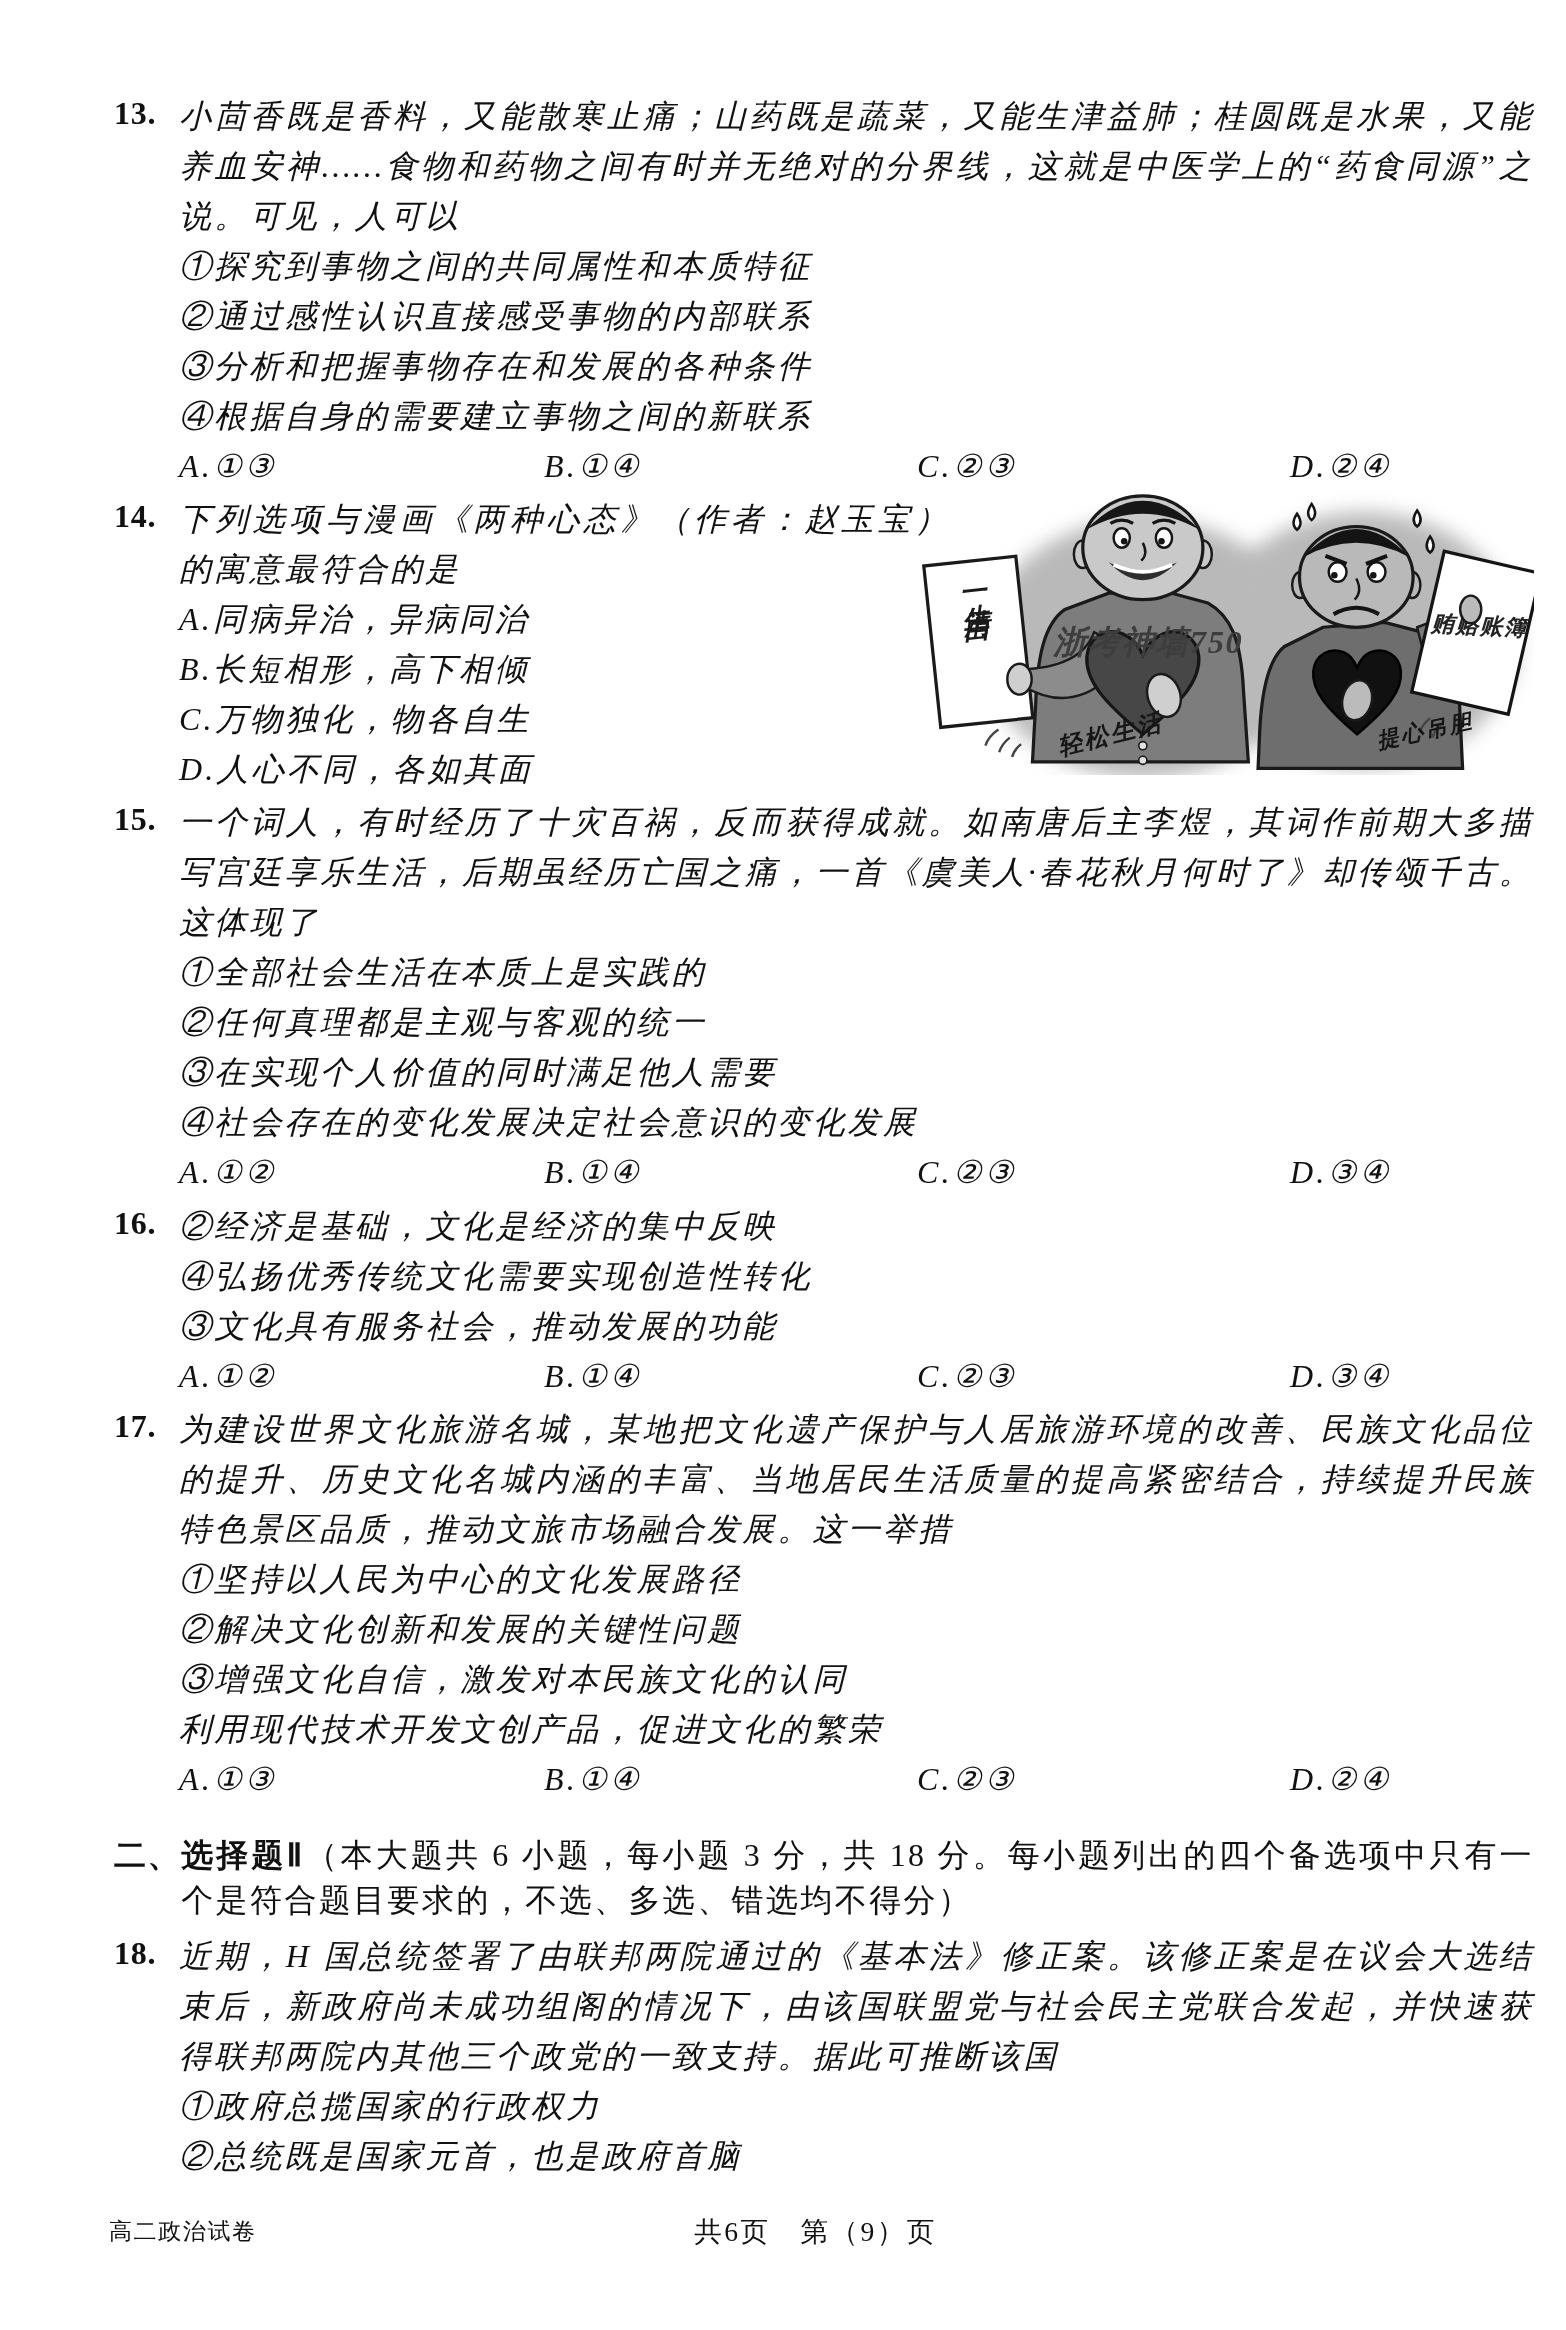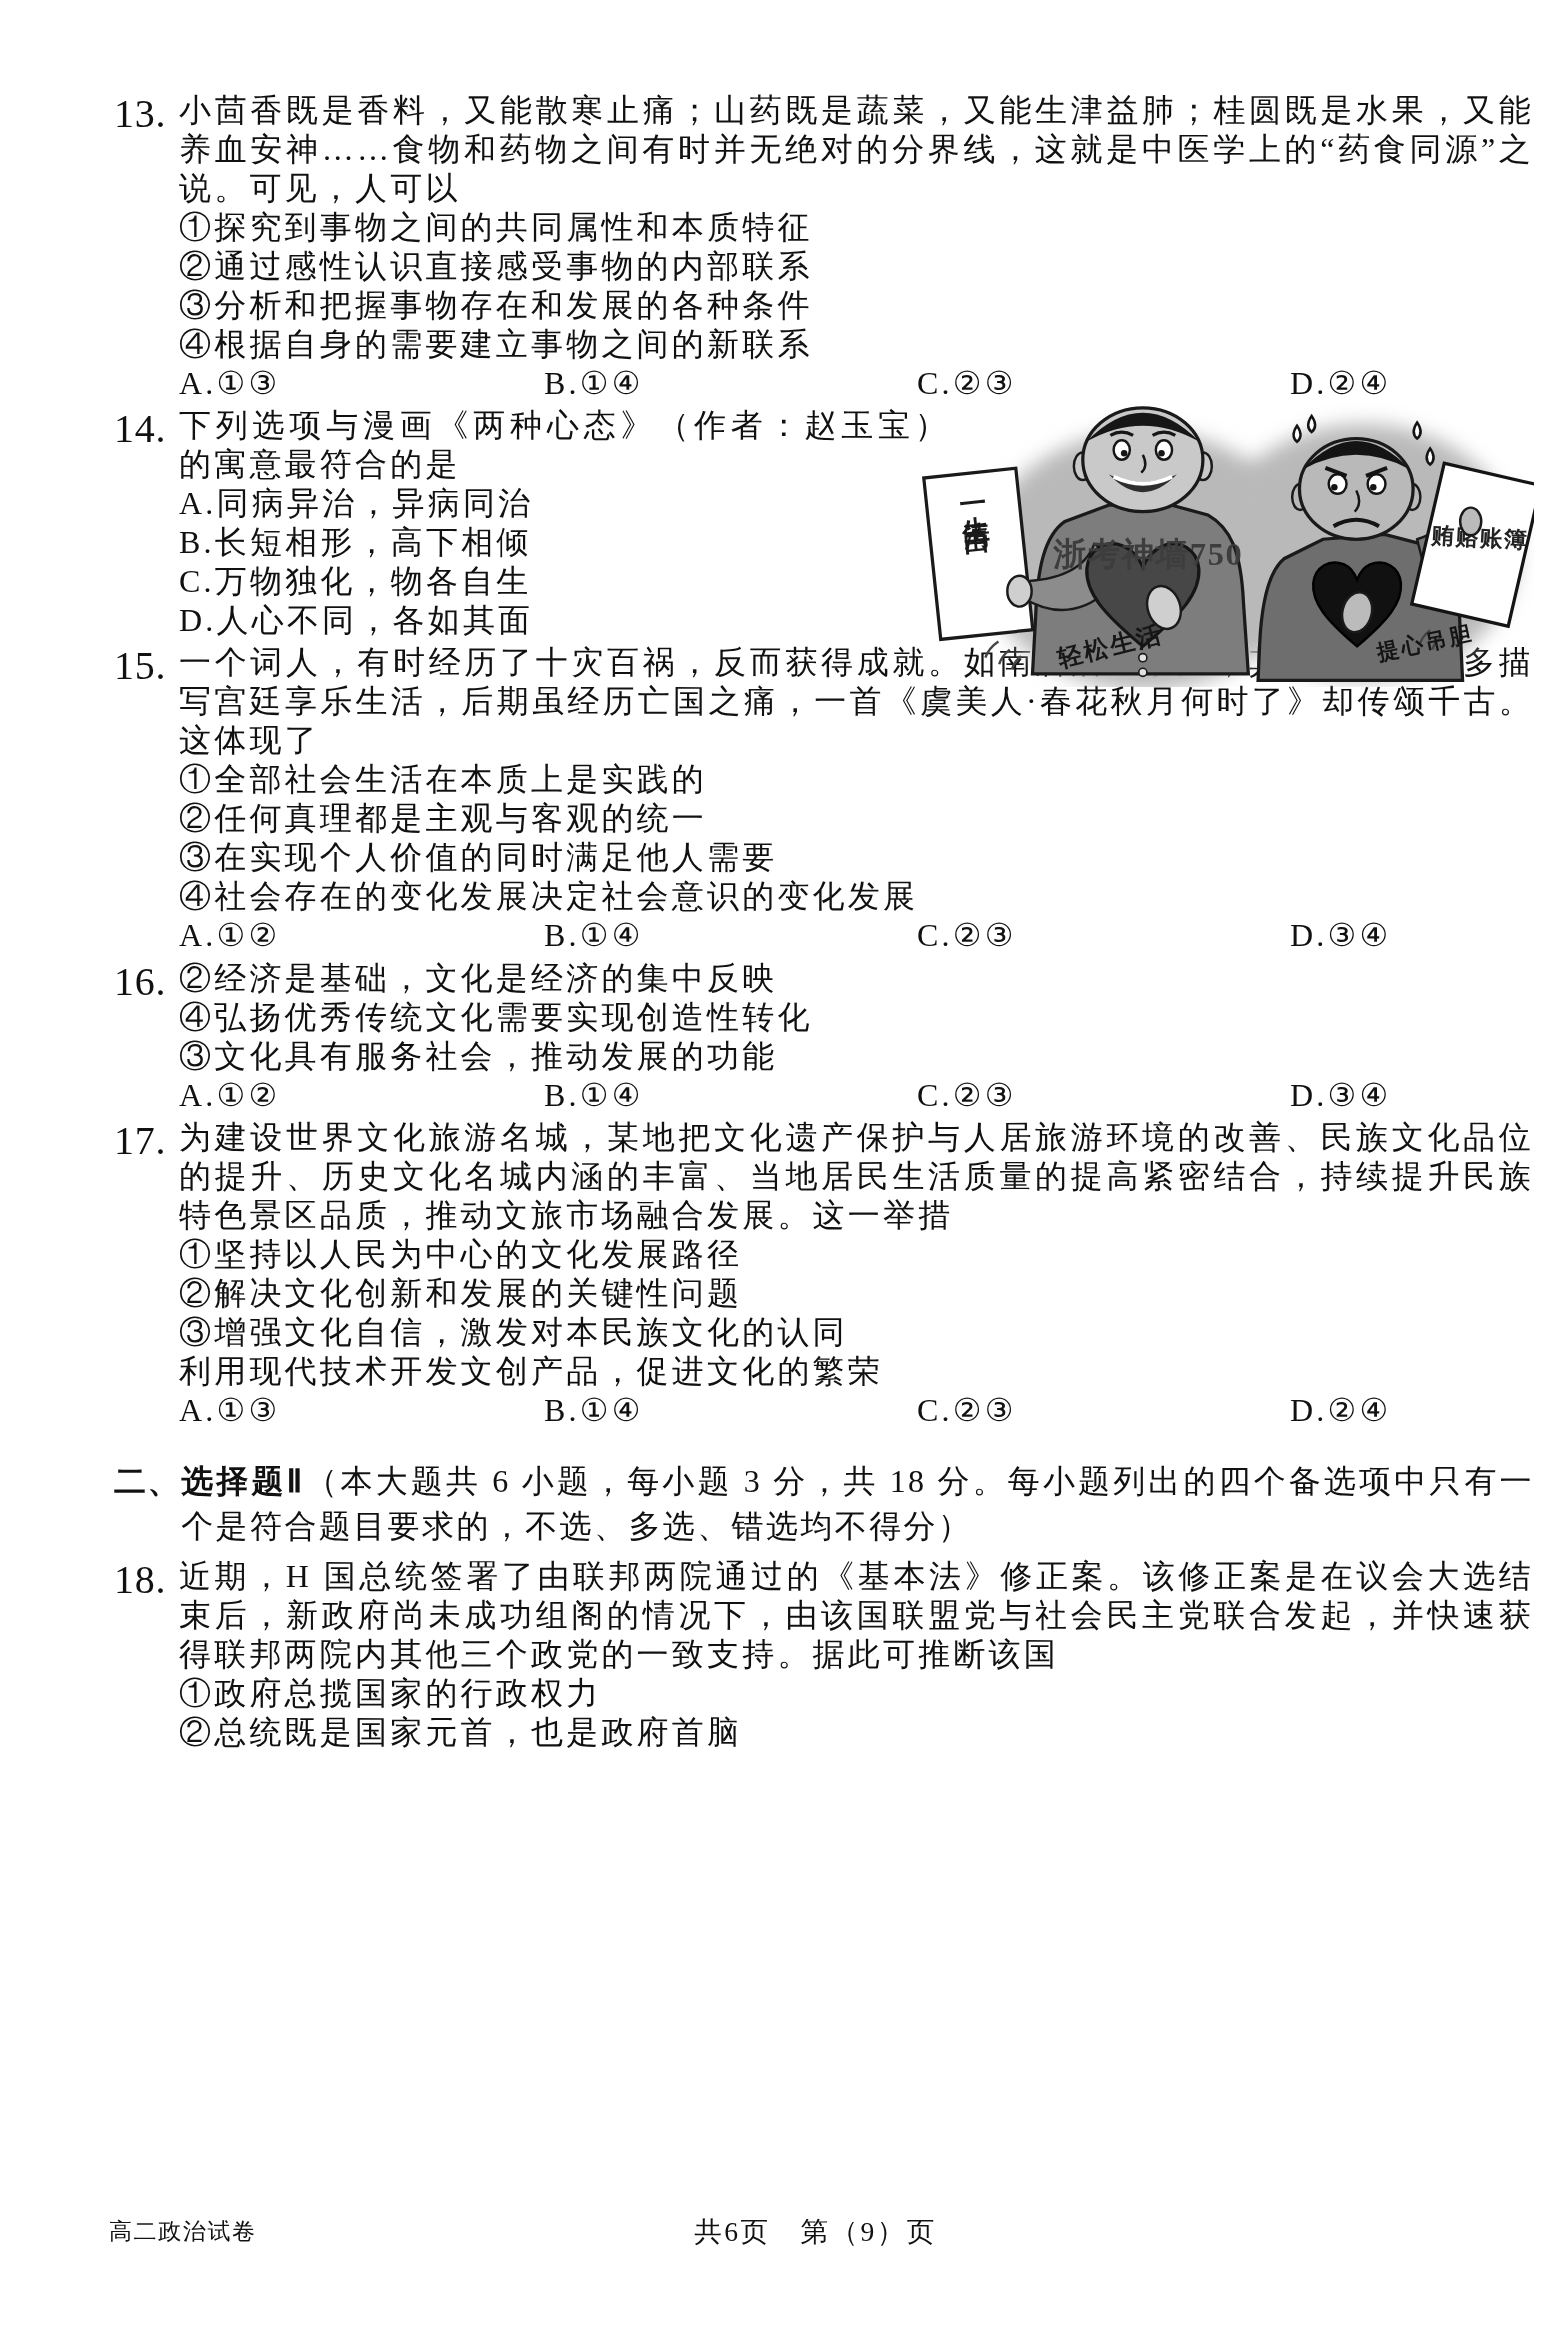"13." .qnum { font-size: 40px -> 32px; font-weight: none -> bold }
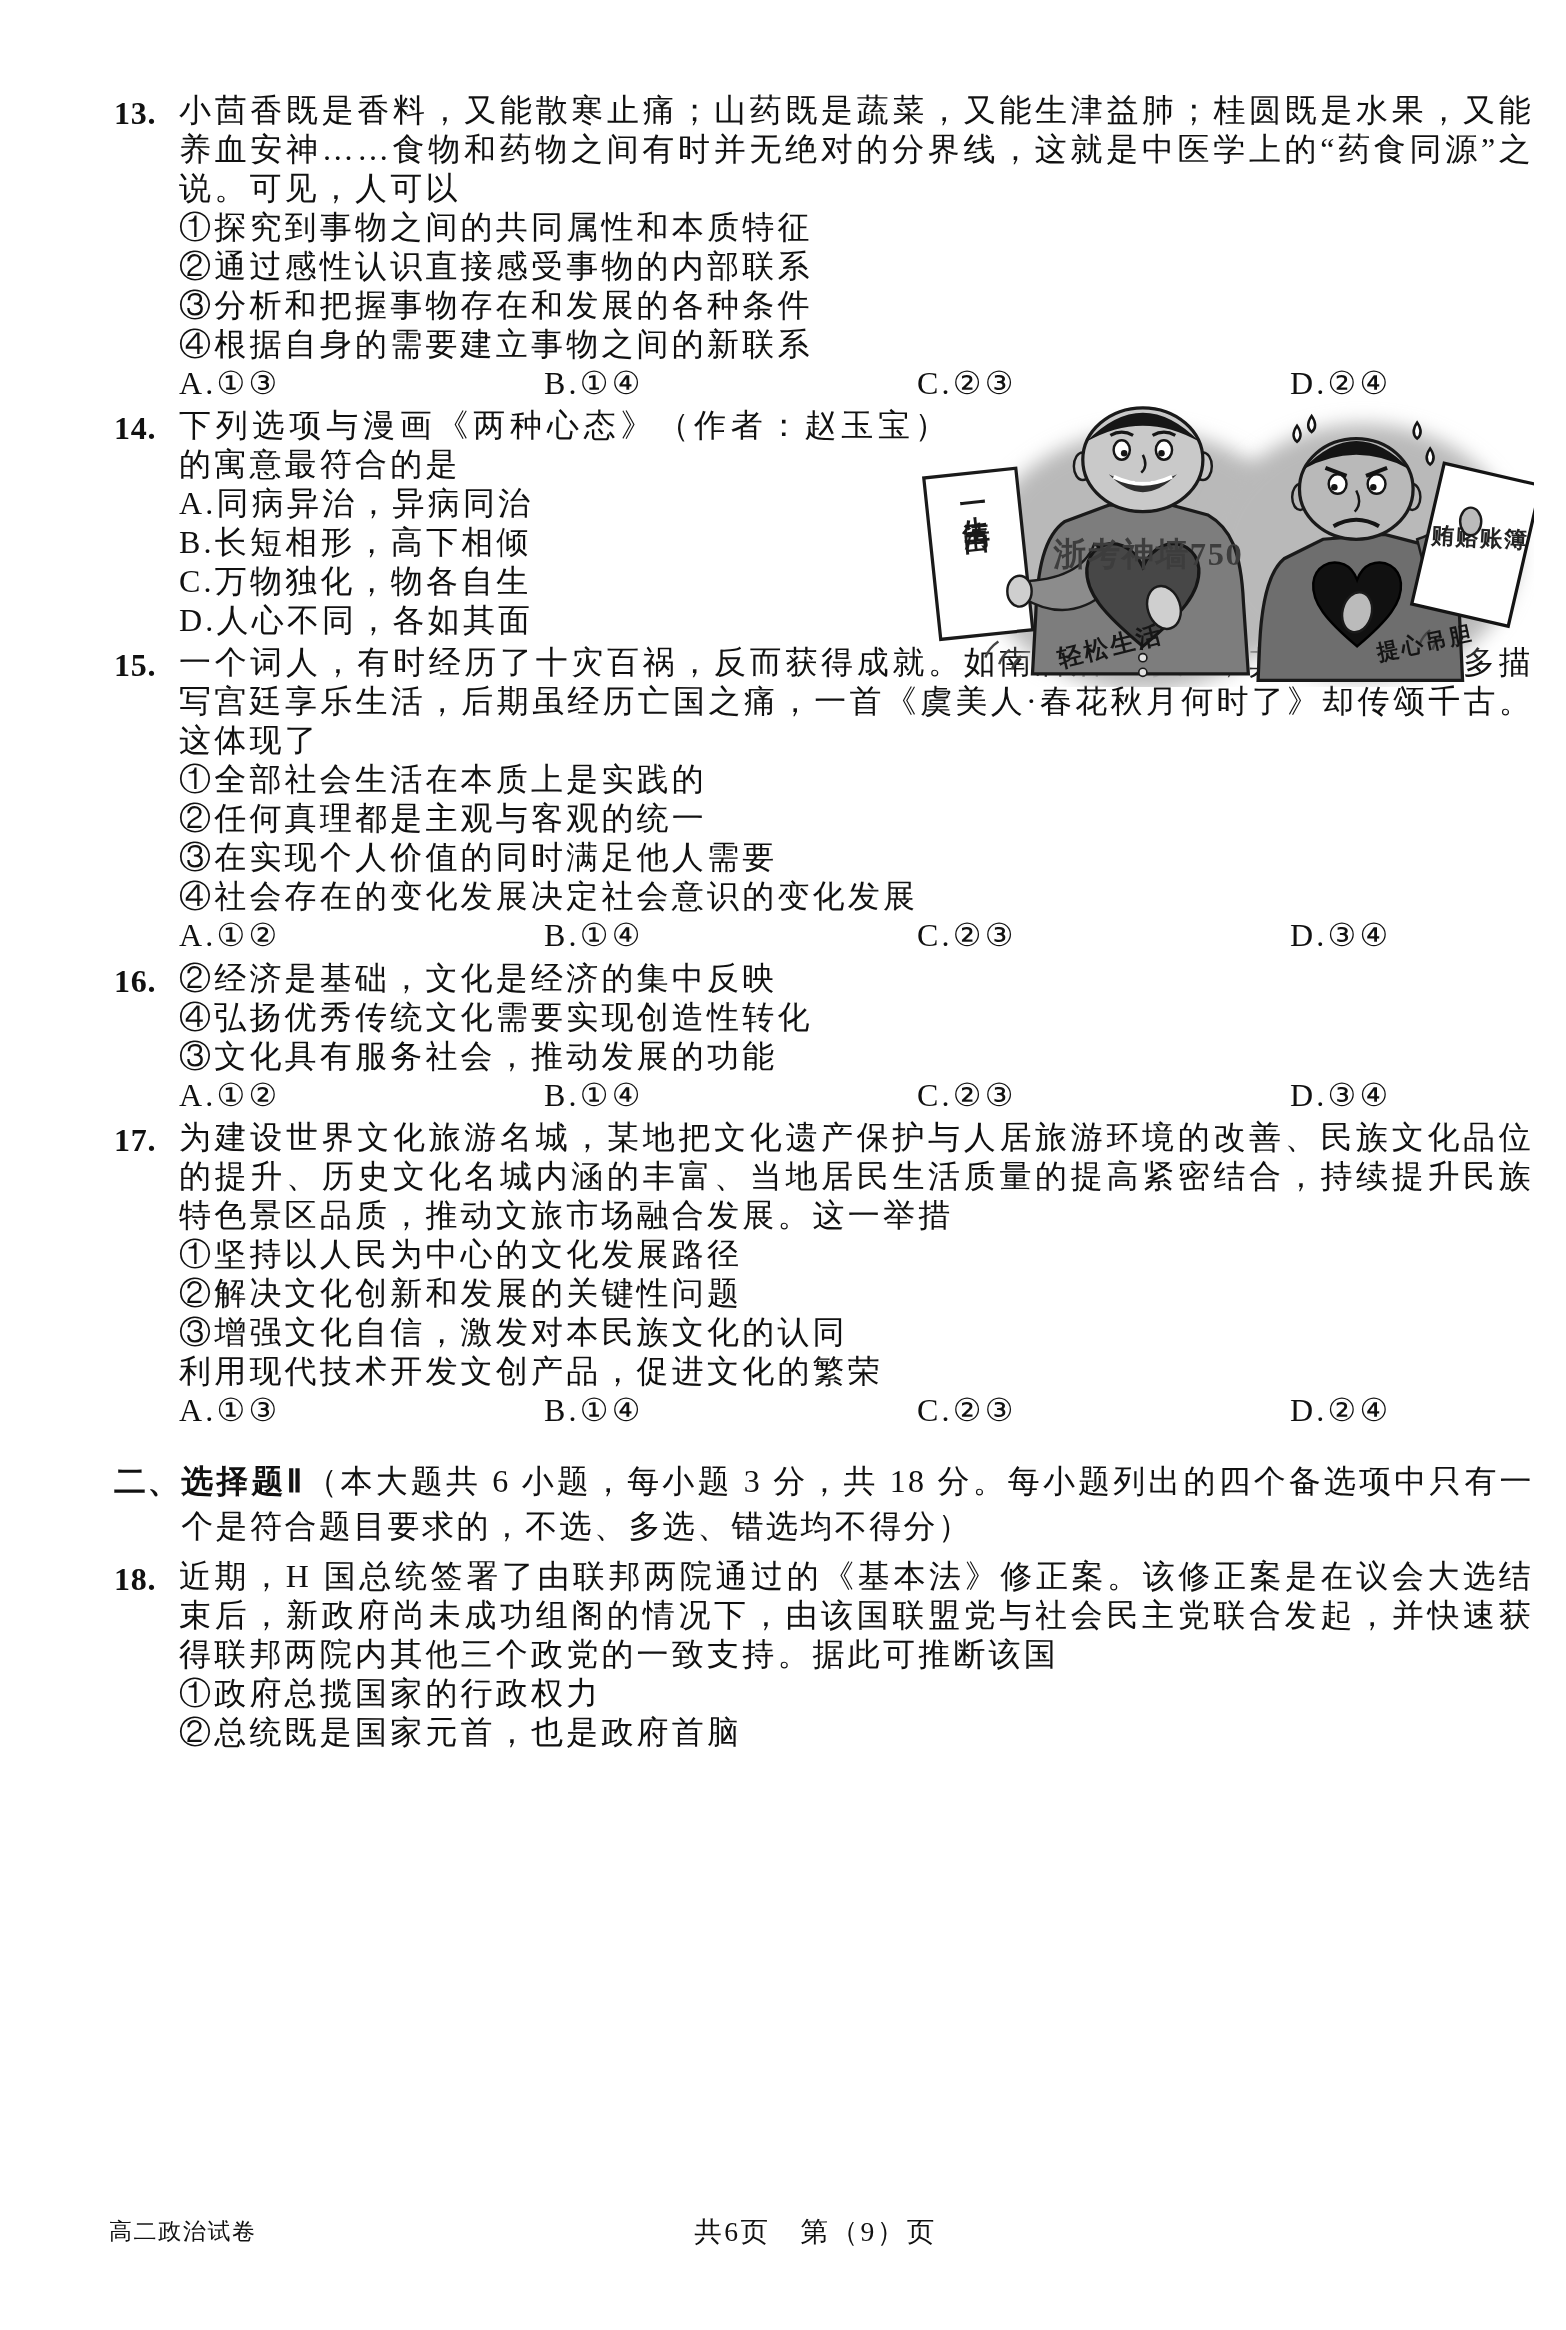"小茴香既是香料，又能散寒止痛；山药既是蔬菜，又能生津益肺；桂圆既是水果，又能养血" .qbody { font-style: none -> italic; line-height: 39px -> 50px }
